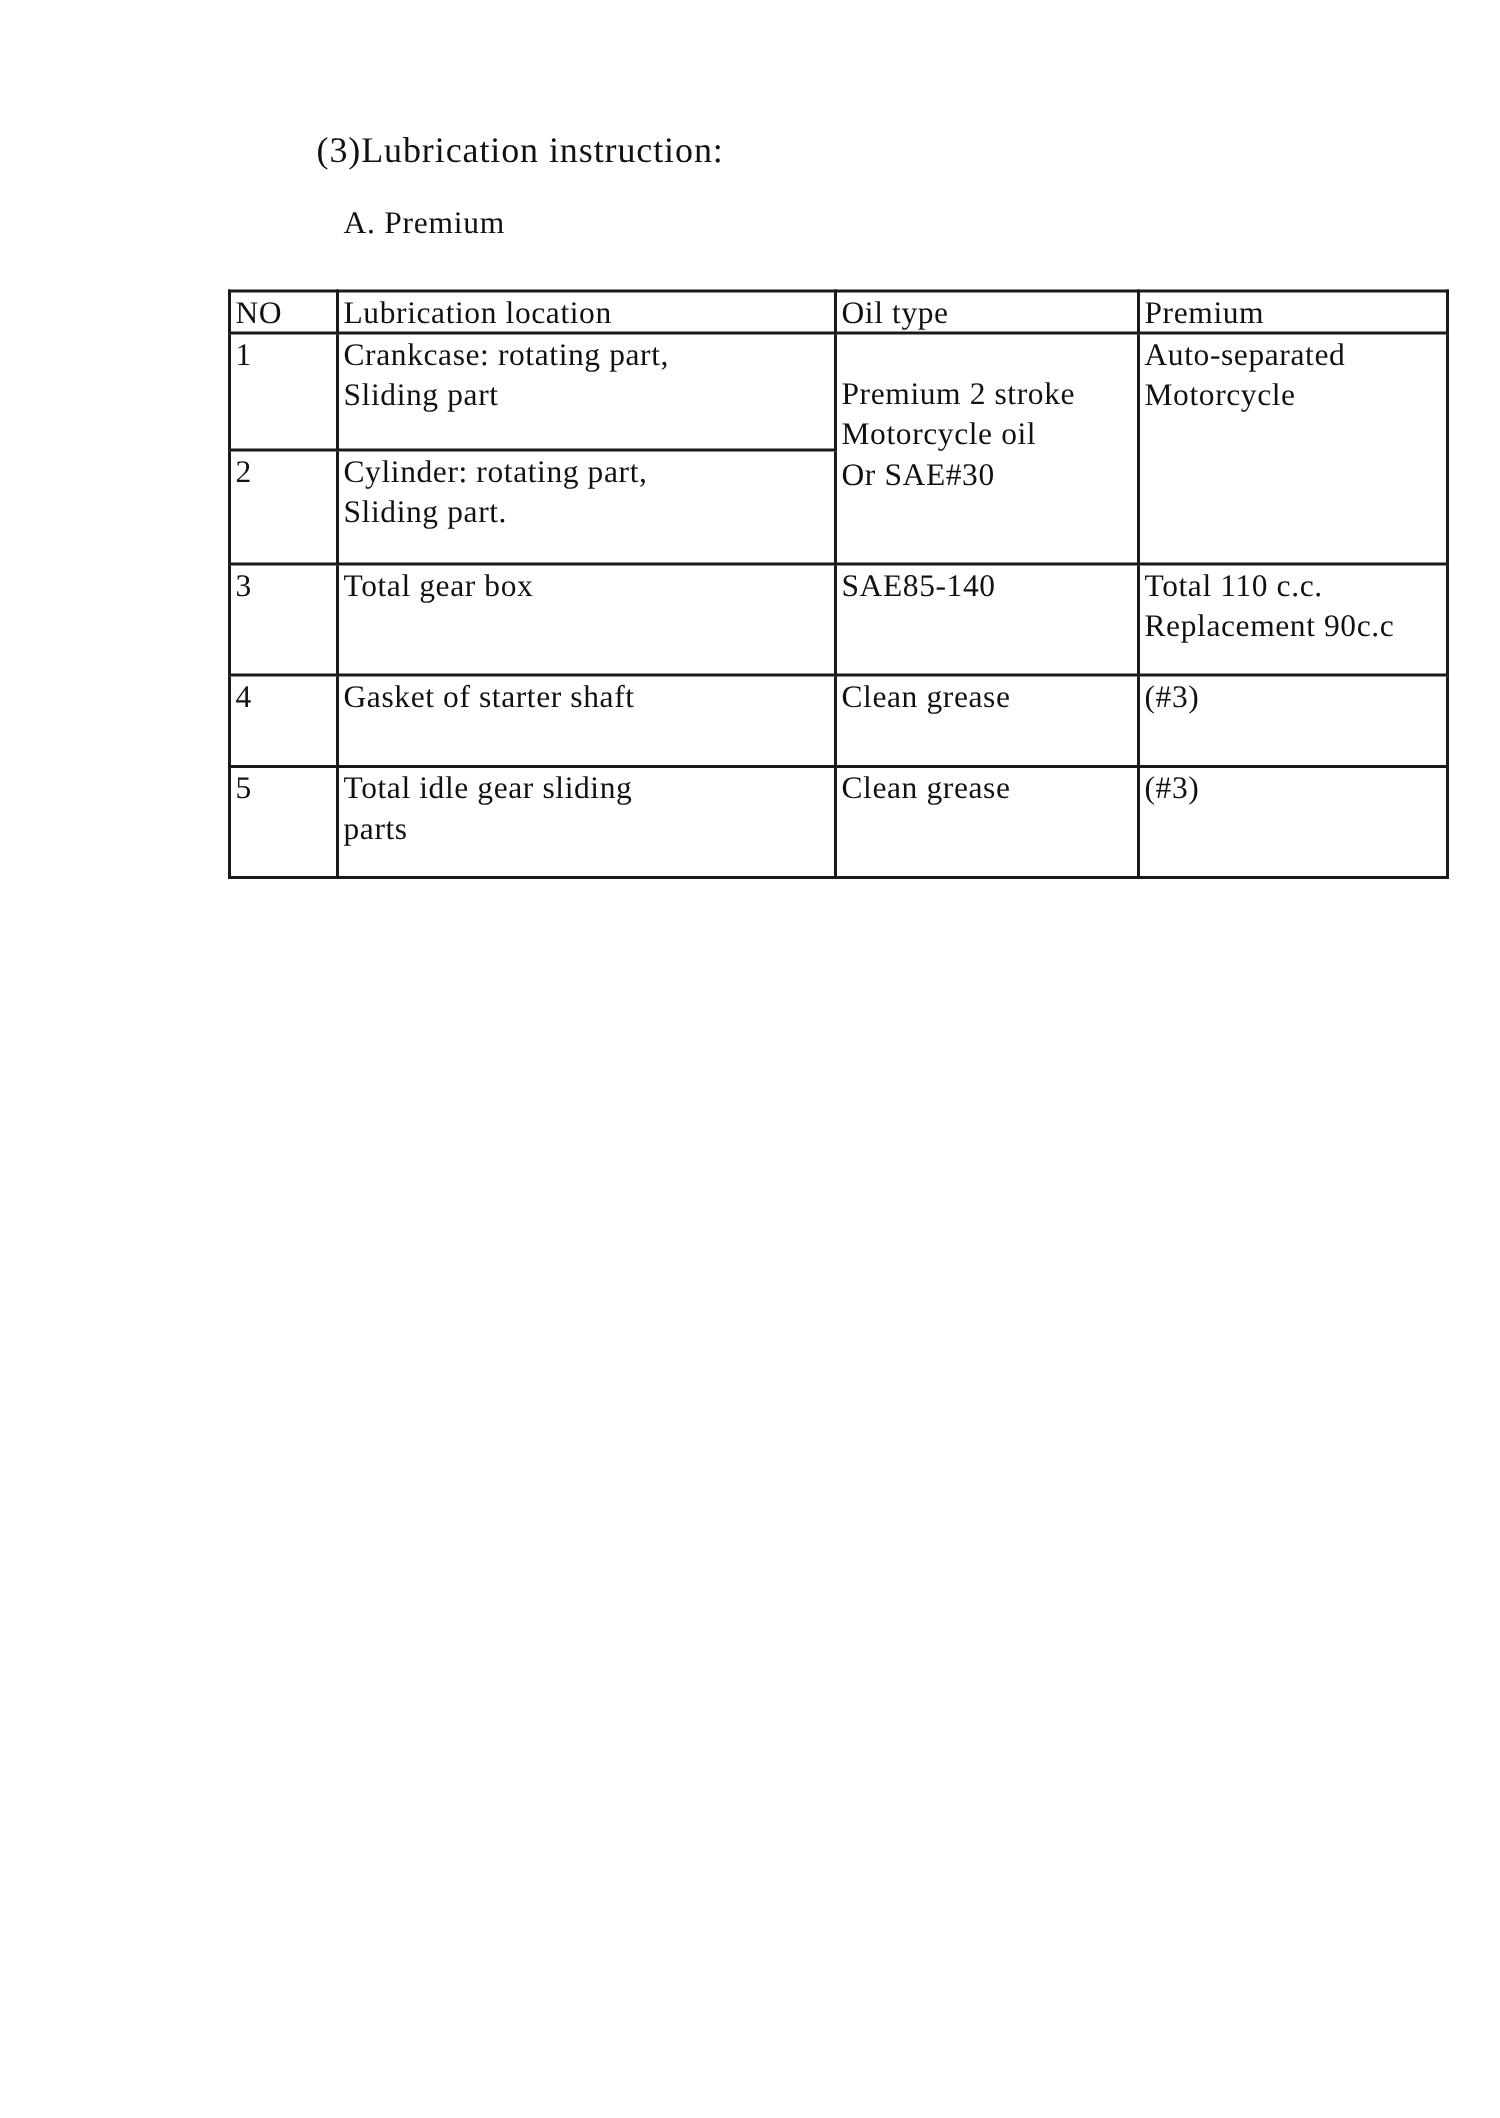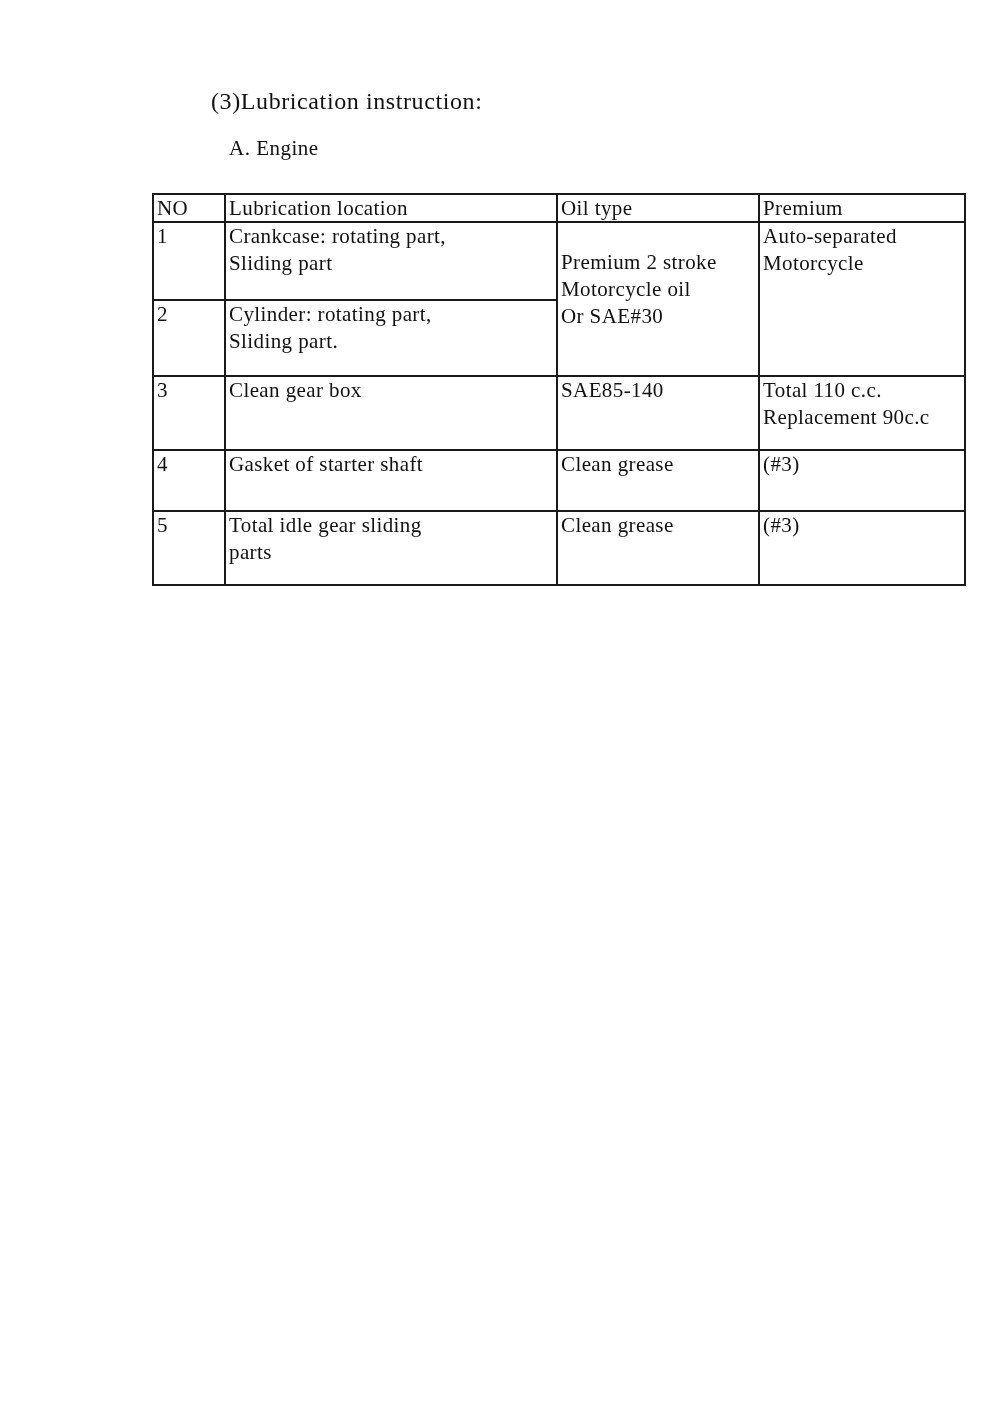"A. Engine" div.subheading { text: Engine -> Premium }
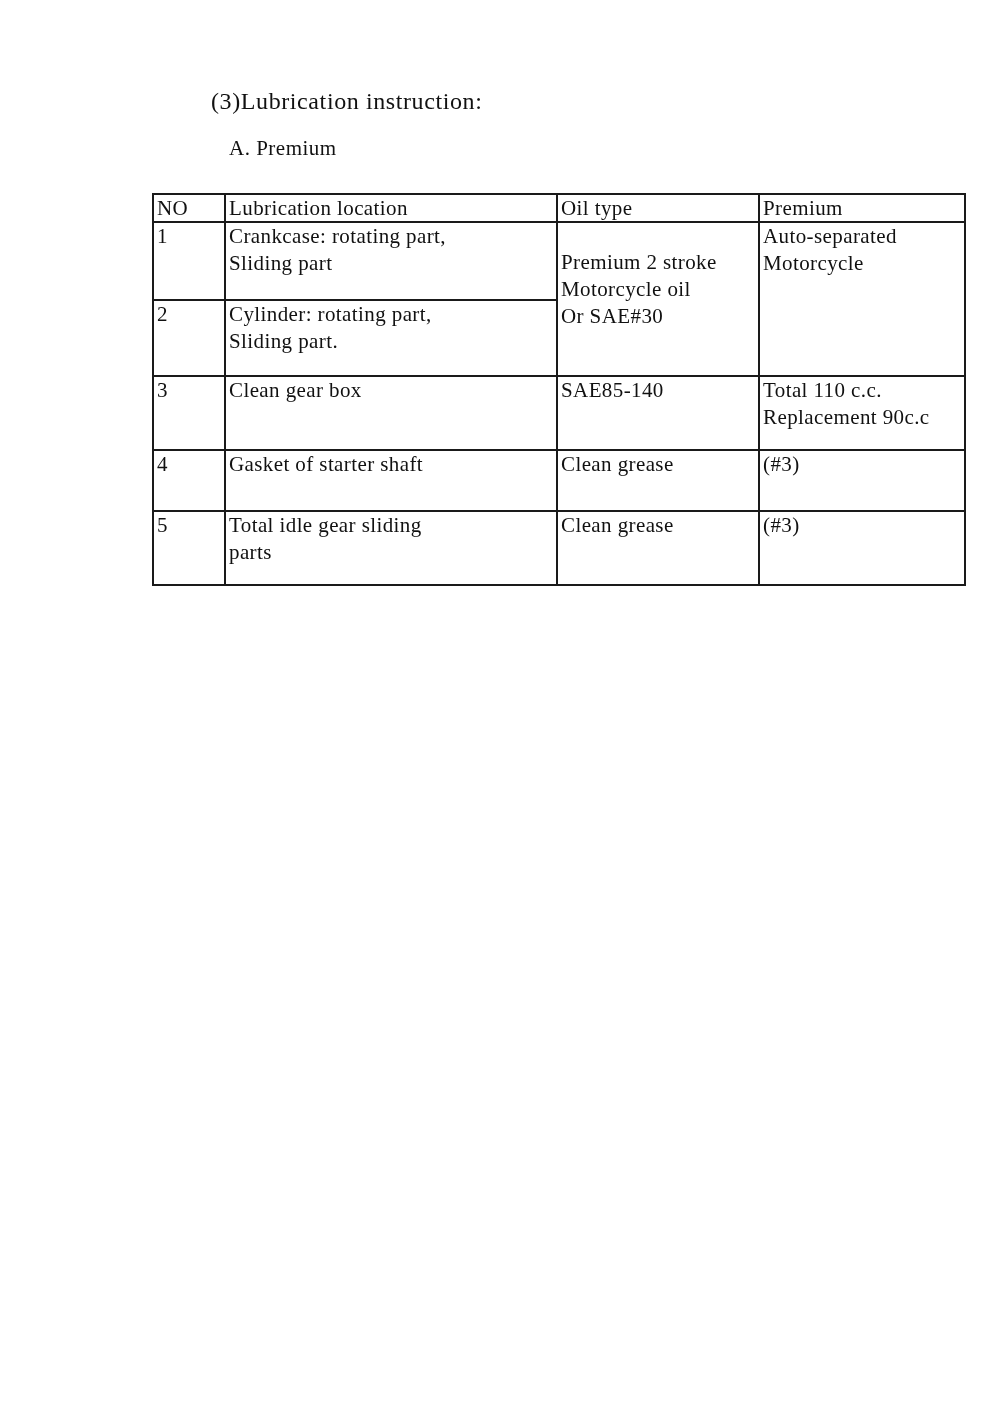"Clean gear box" td { text: Clean -> Total }
